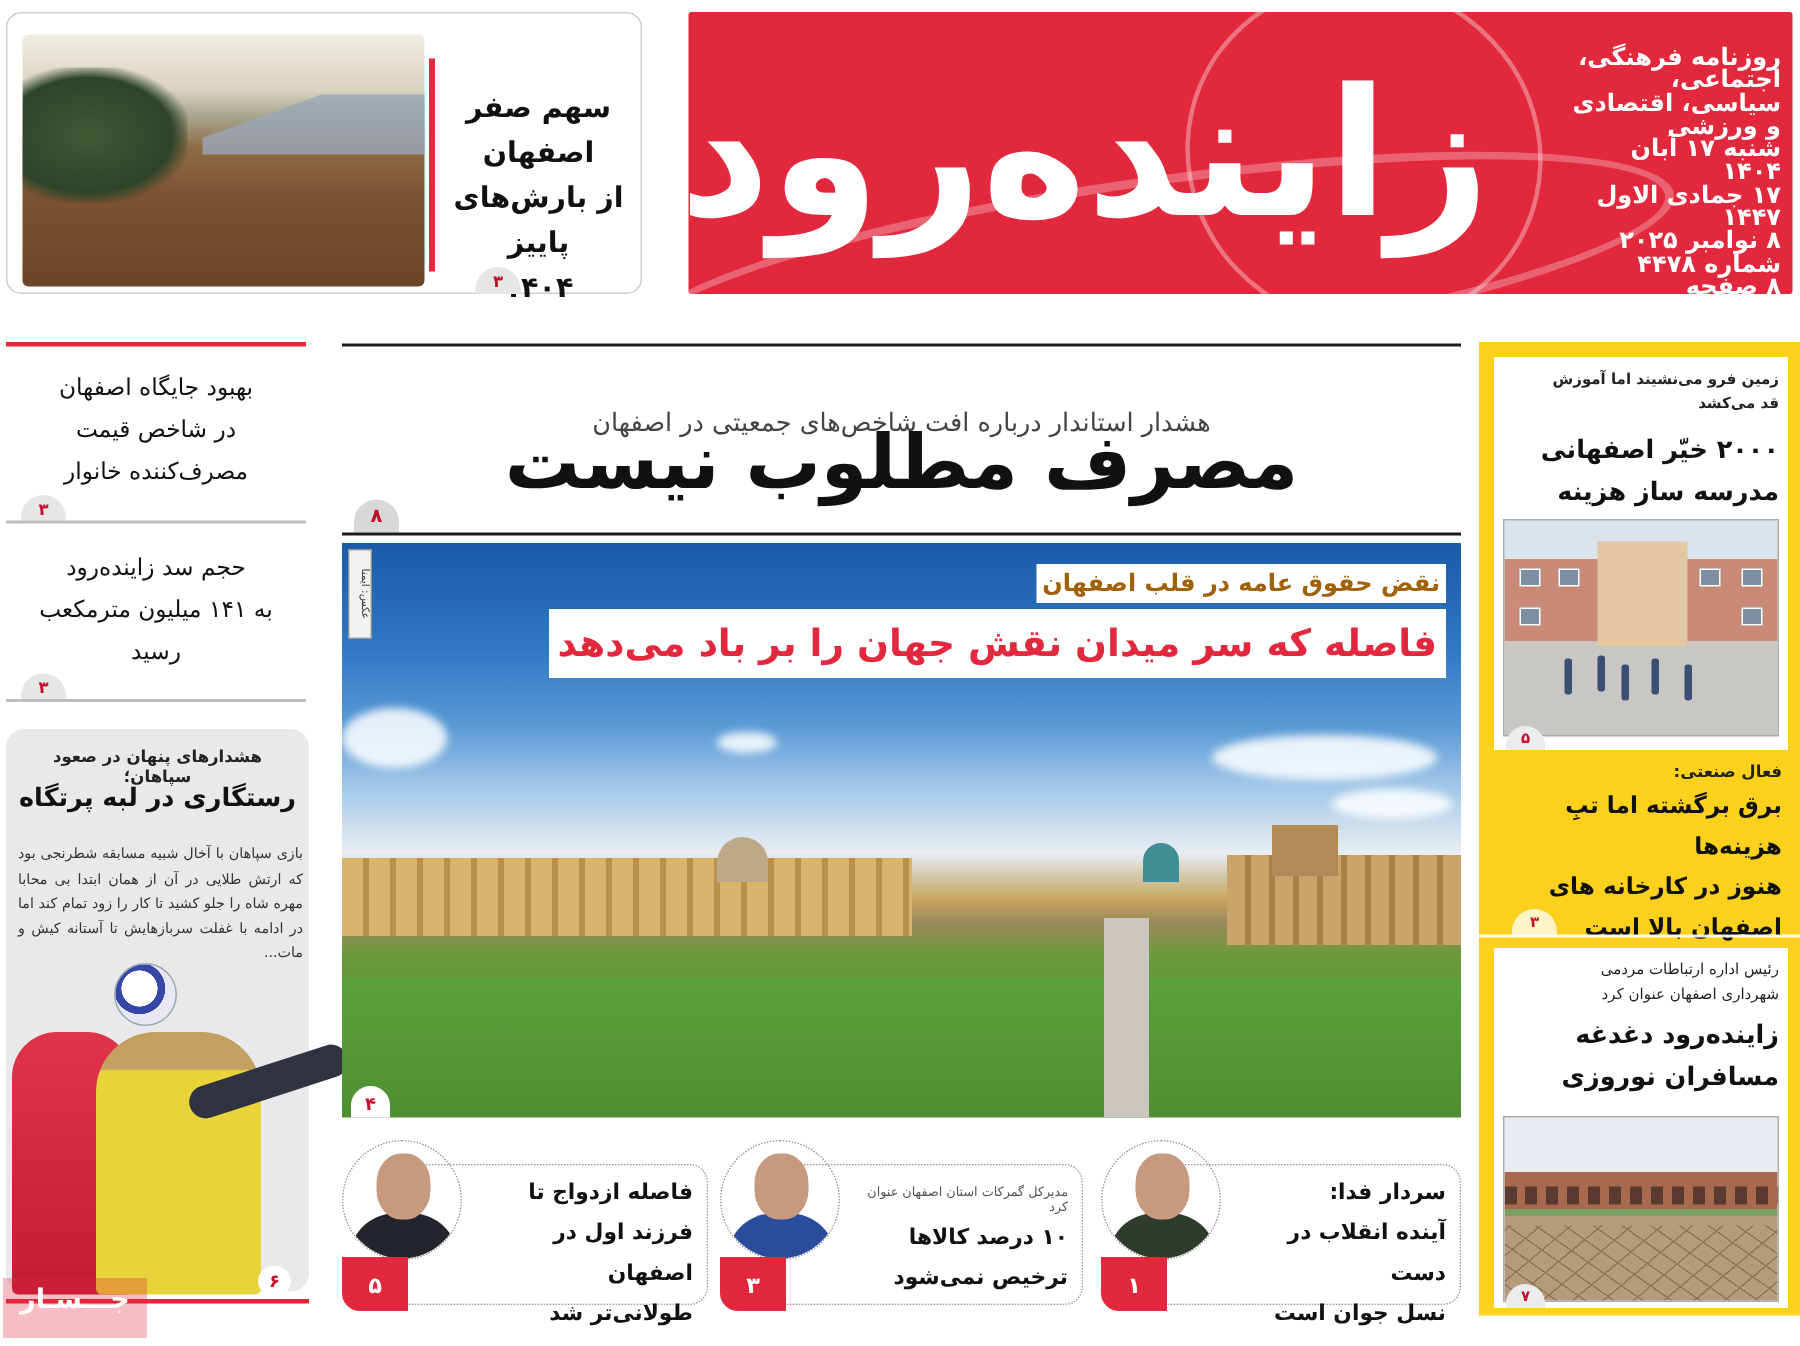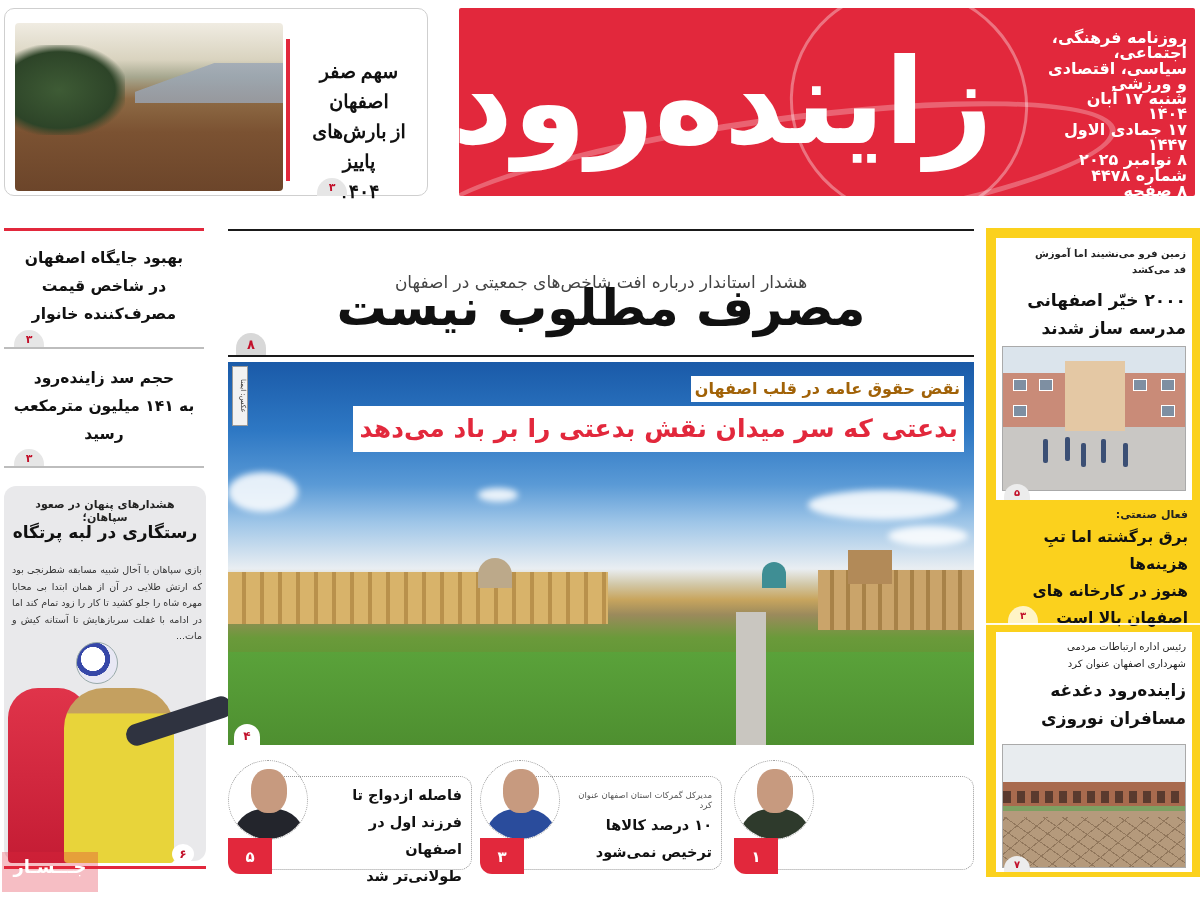"سهم صفر اصفهان" .teaser-top .title { font-family: Liberation Serif, serif -> none }
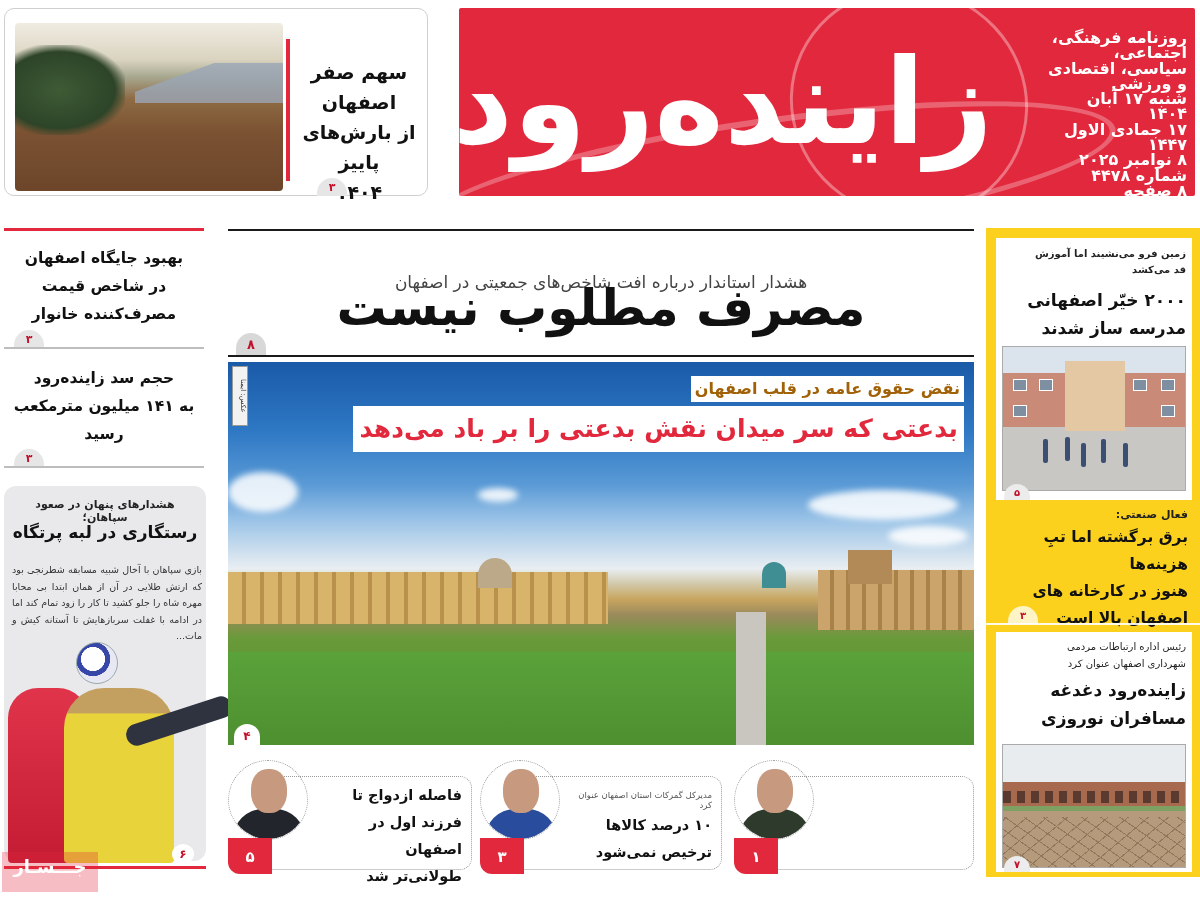"بهبود جایگاه اصفهان" .left-story { font-weight: bold -> normal }
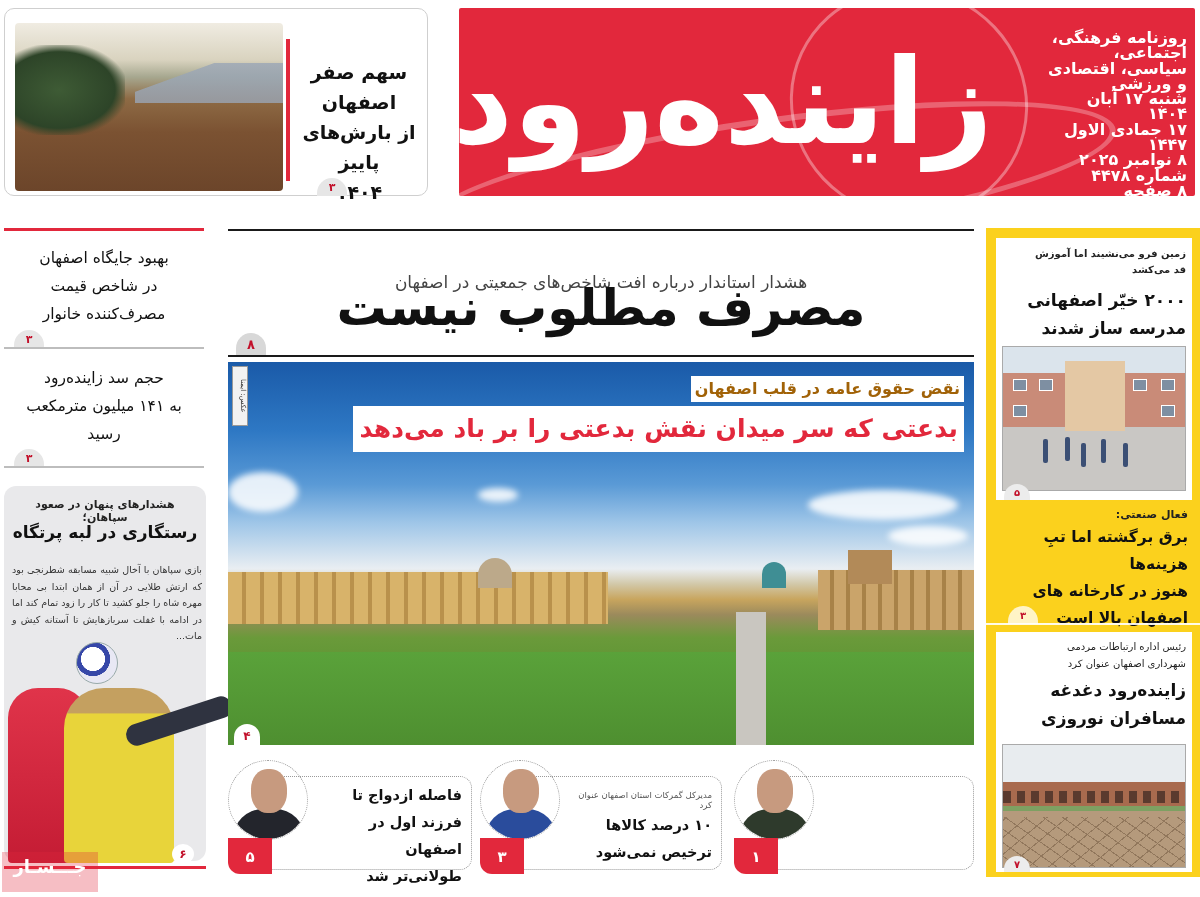"مدرسه ساز شدند" div { text: شدند -> هزینه }
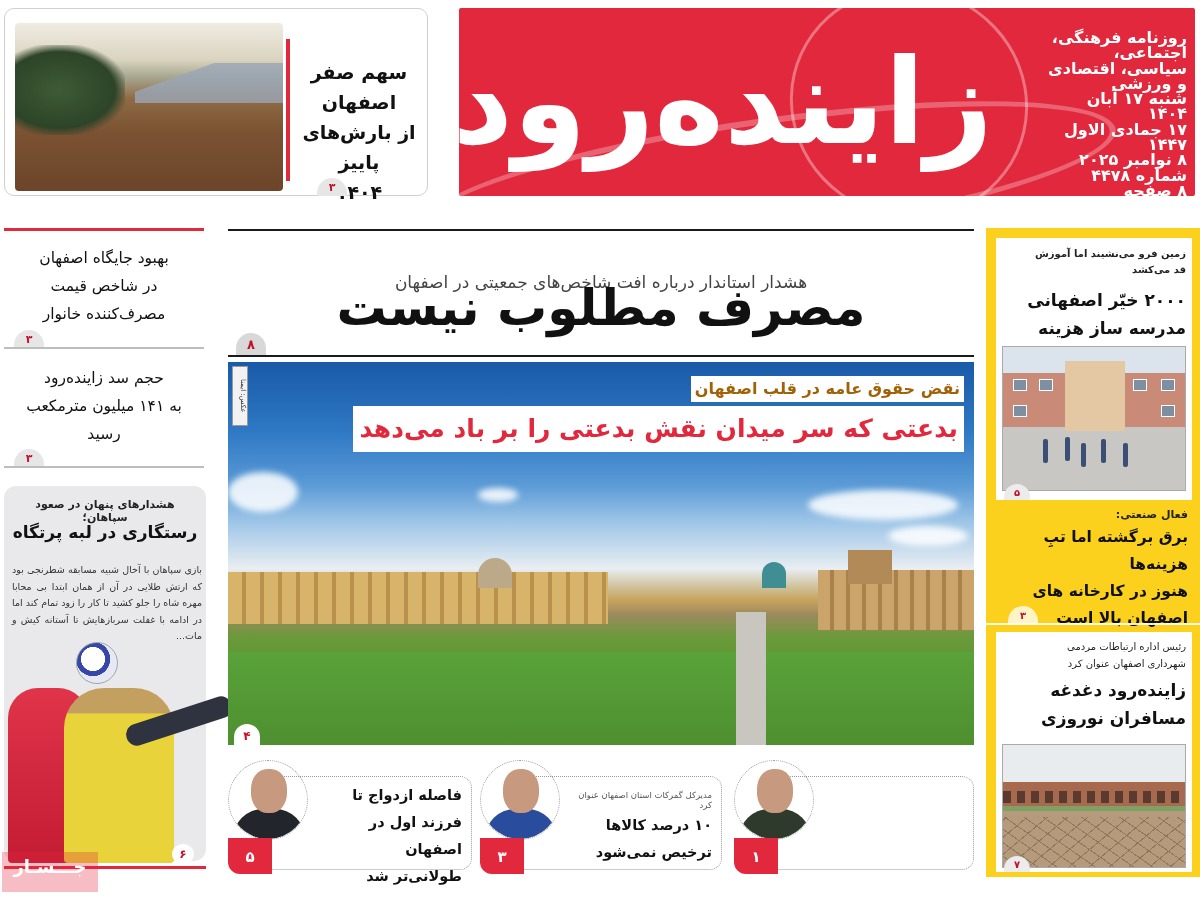"بدعتی که سر میدان نقش" div.main-head { text: بدعتی که سر میدان نقش بدعتی -> فاصله که سر میدان نقش جهان }
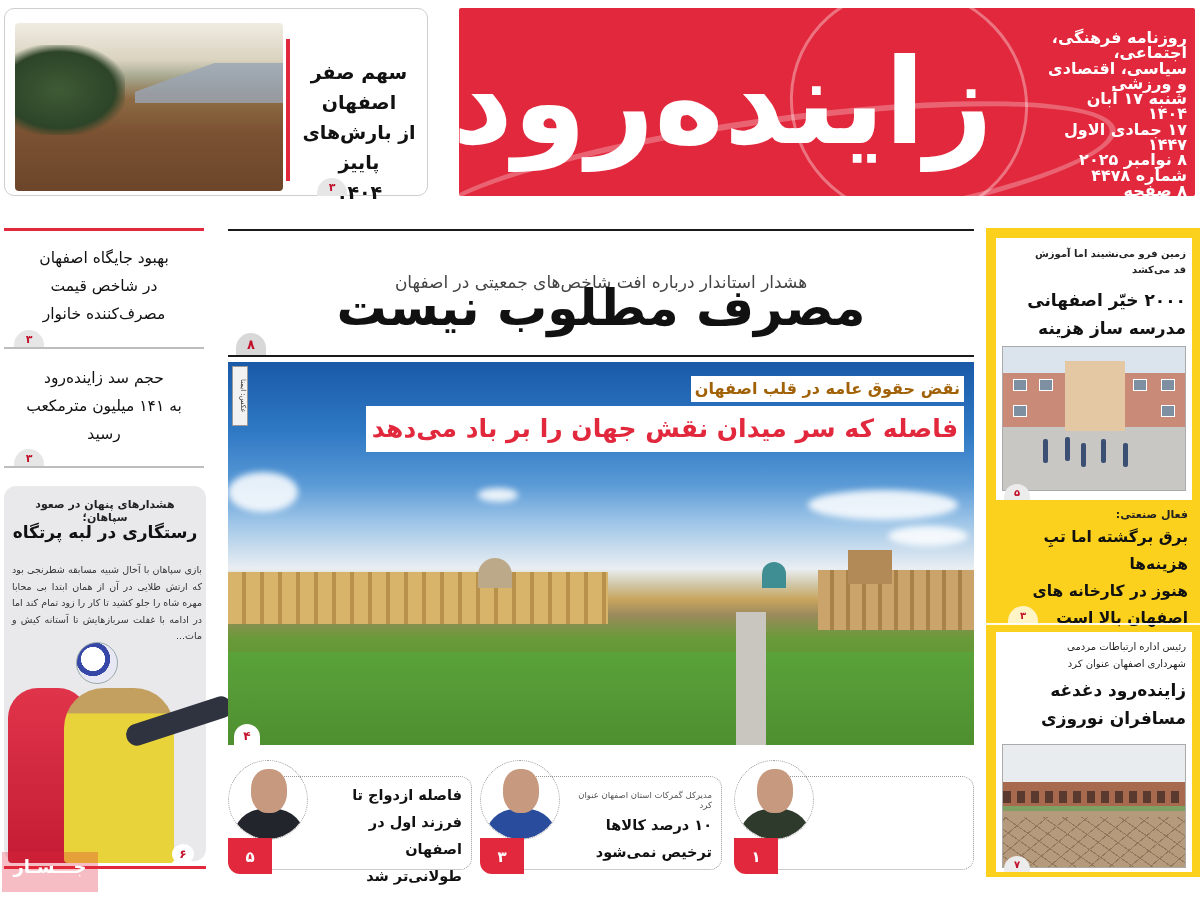"سردار فدا:" div.text { html: none -> <div> <div>سردار فدا:</div> <div>آینده انقلاب در دست</div> <div>نسل جوان است</div> </div> }
